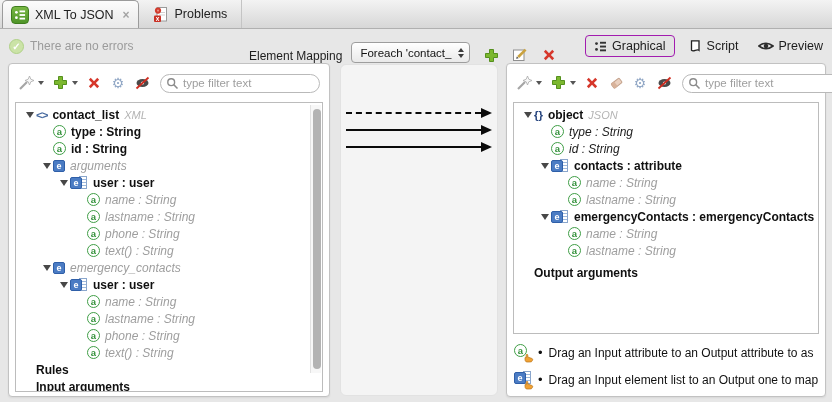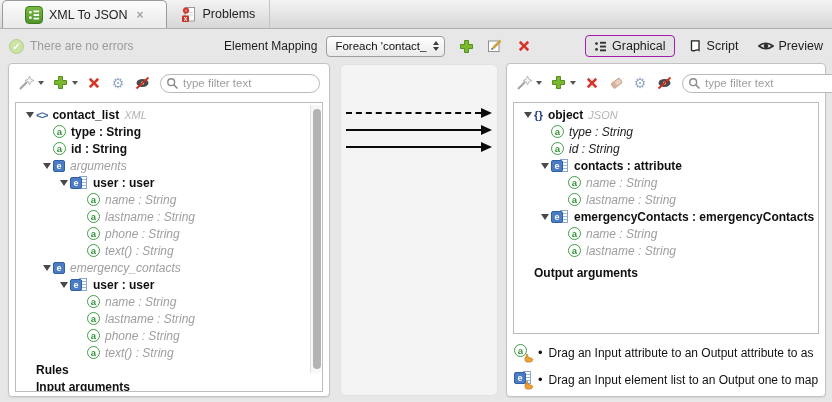"XML To JSON" .tab { padding: 0 22px -> 0 8px }
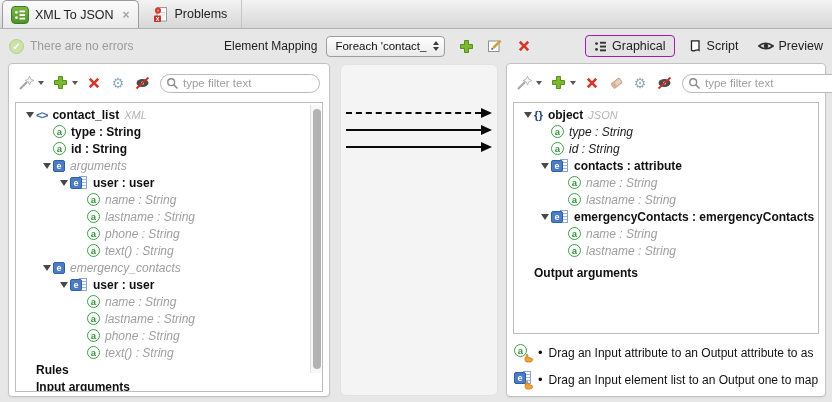"Element Mapping" .mapping-group { align-items: center -> flex-end; left: 224px -> 249px }
